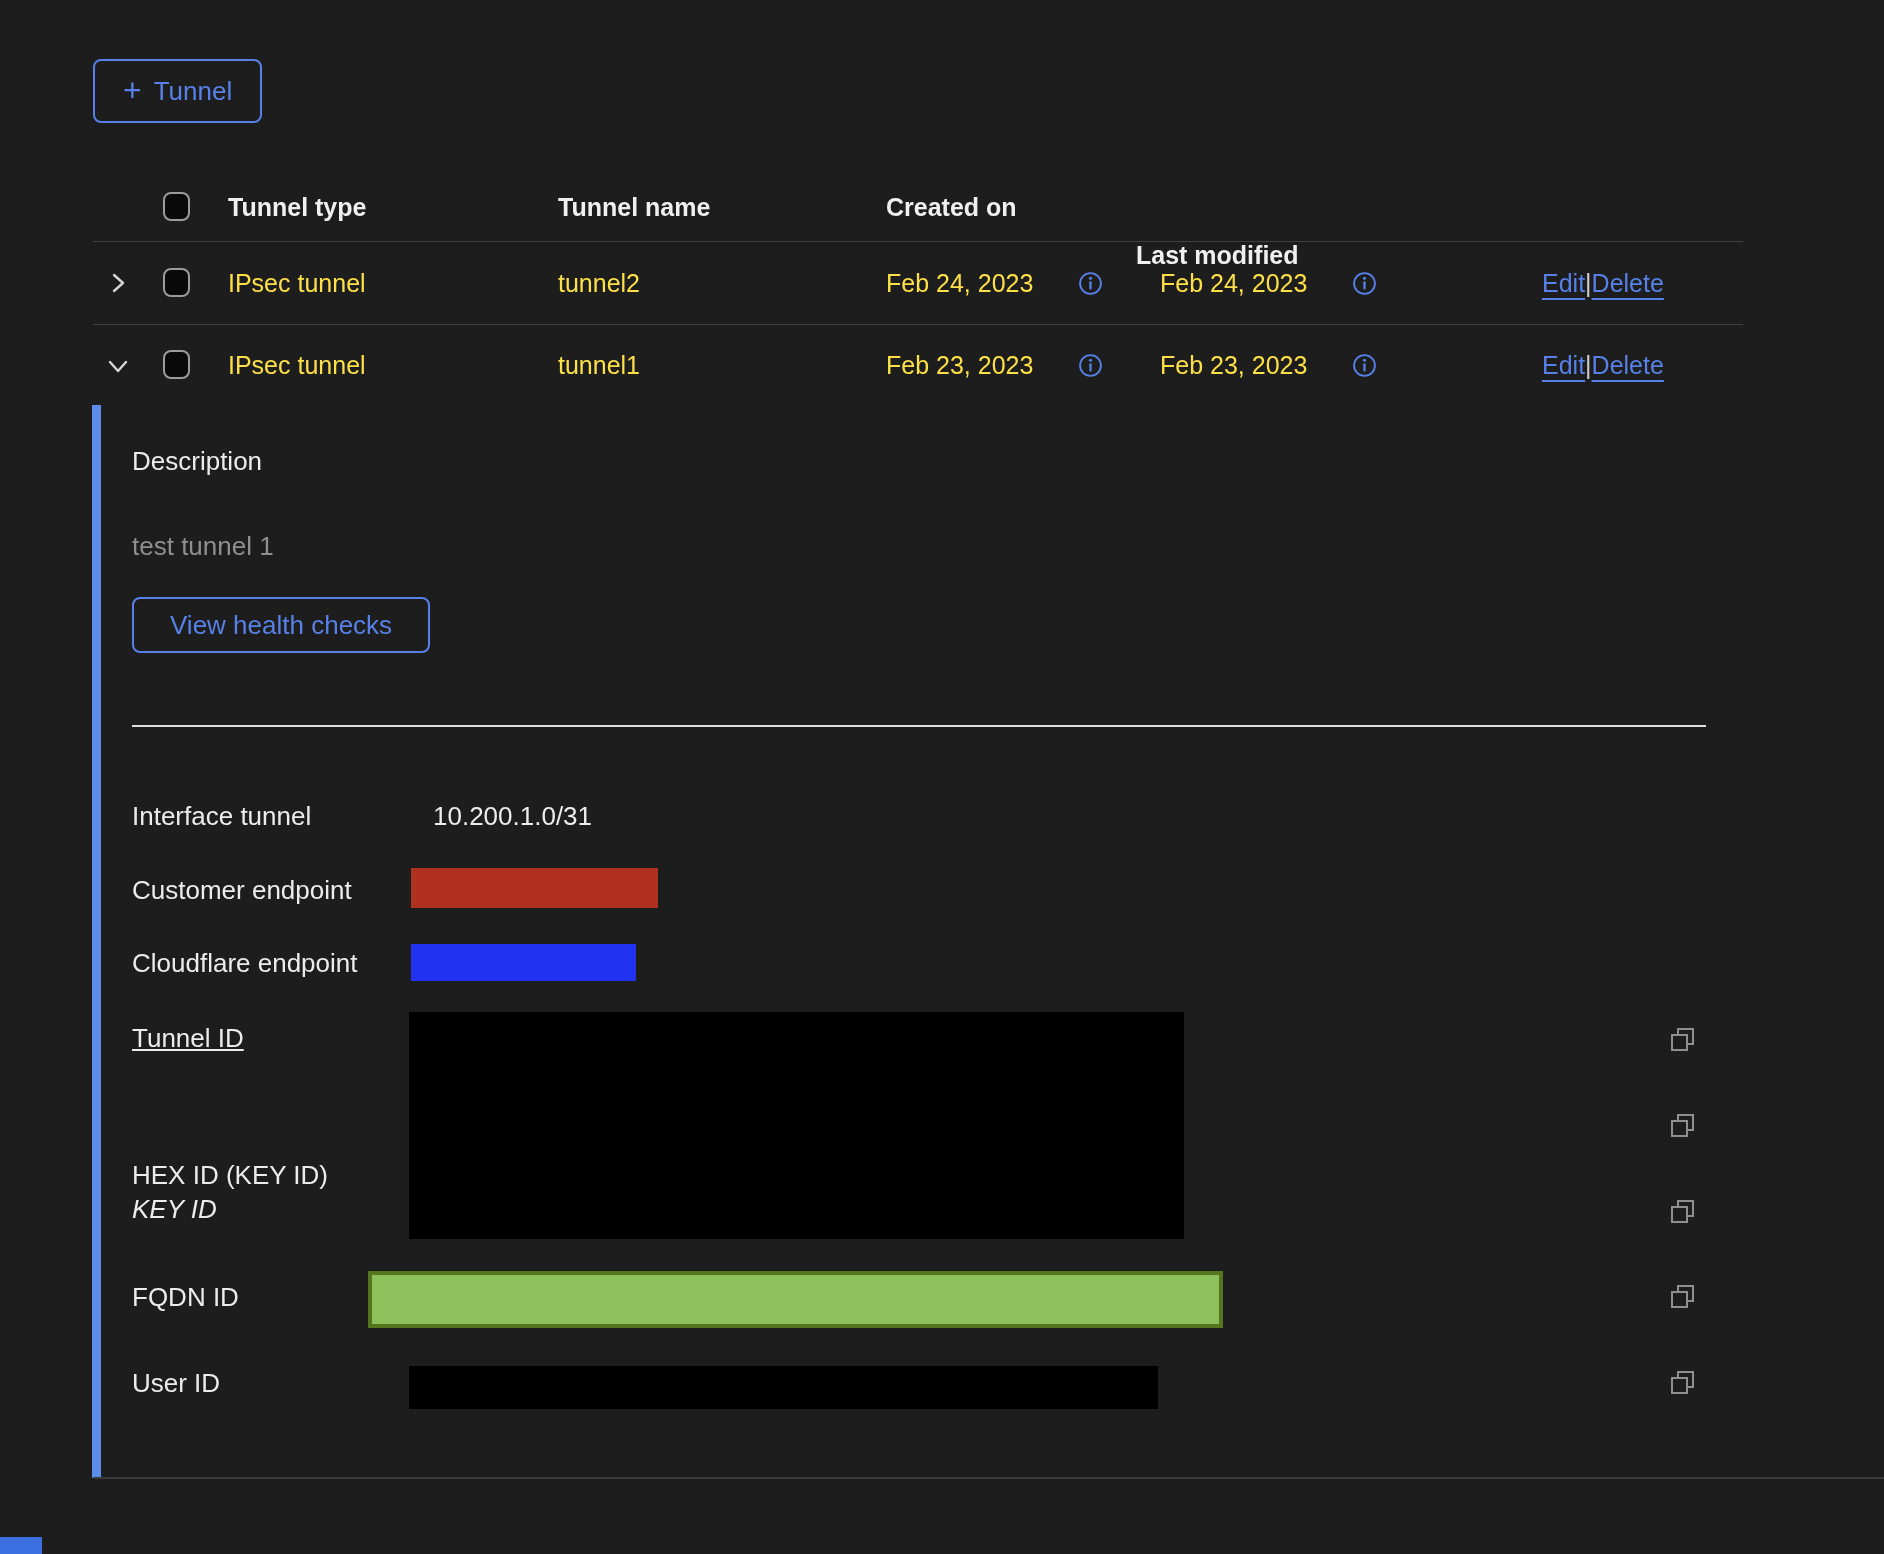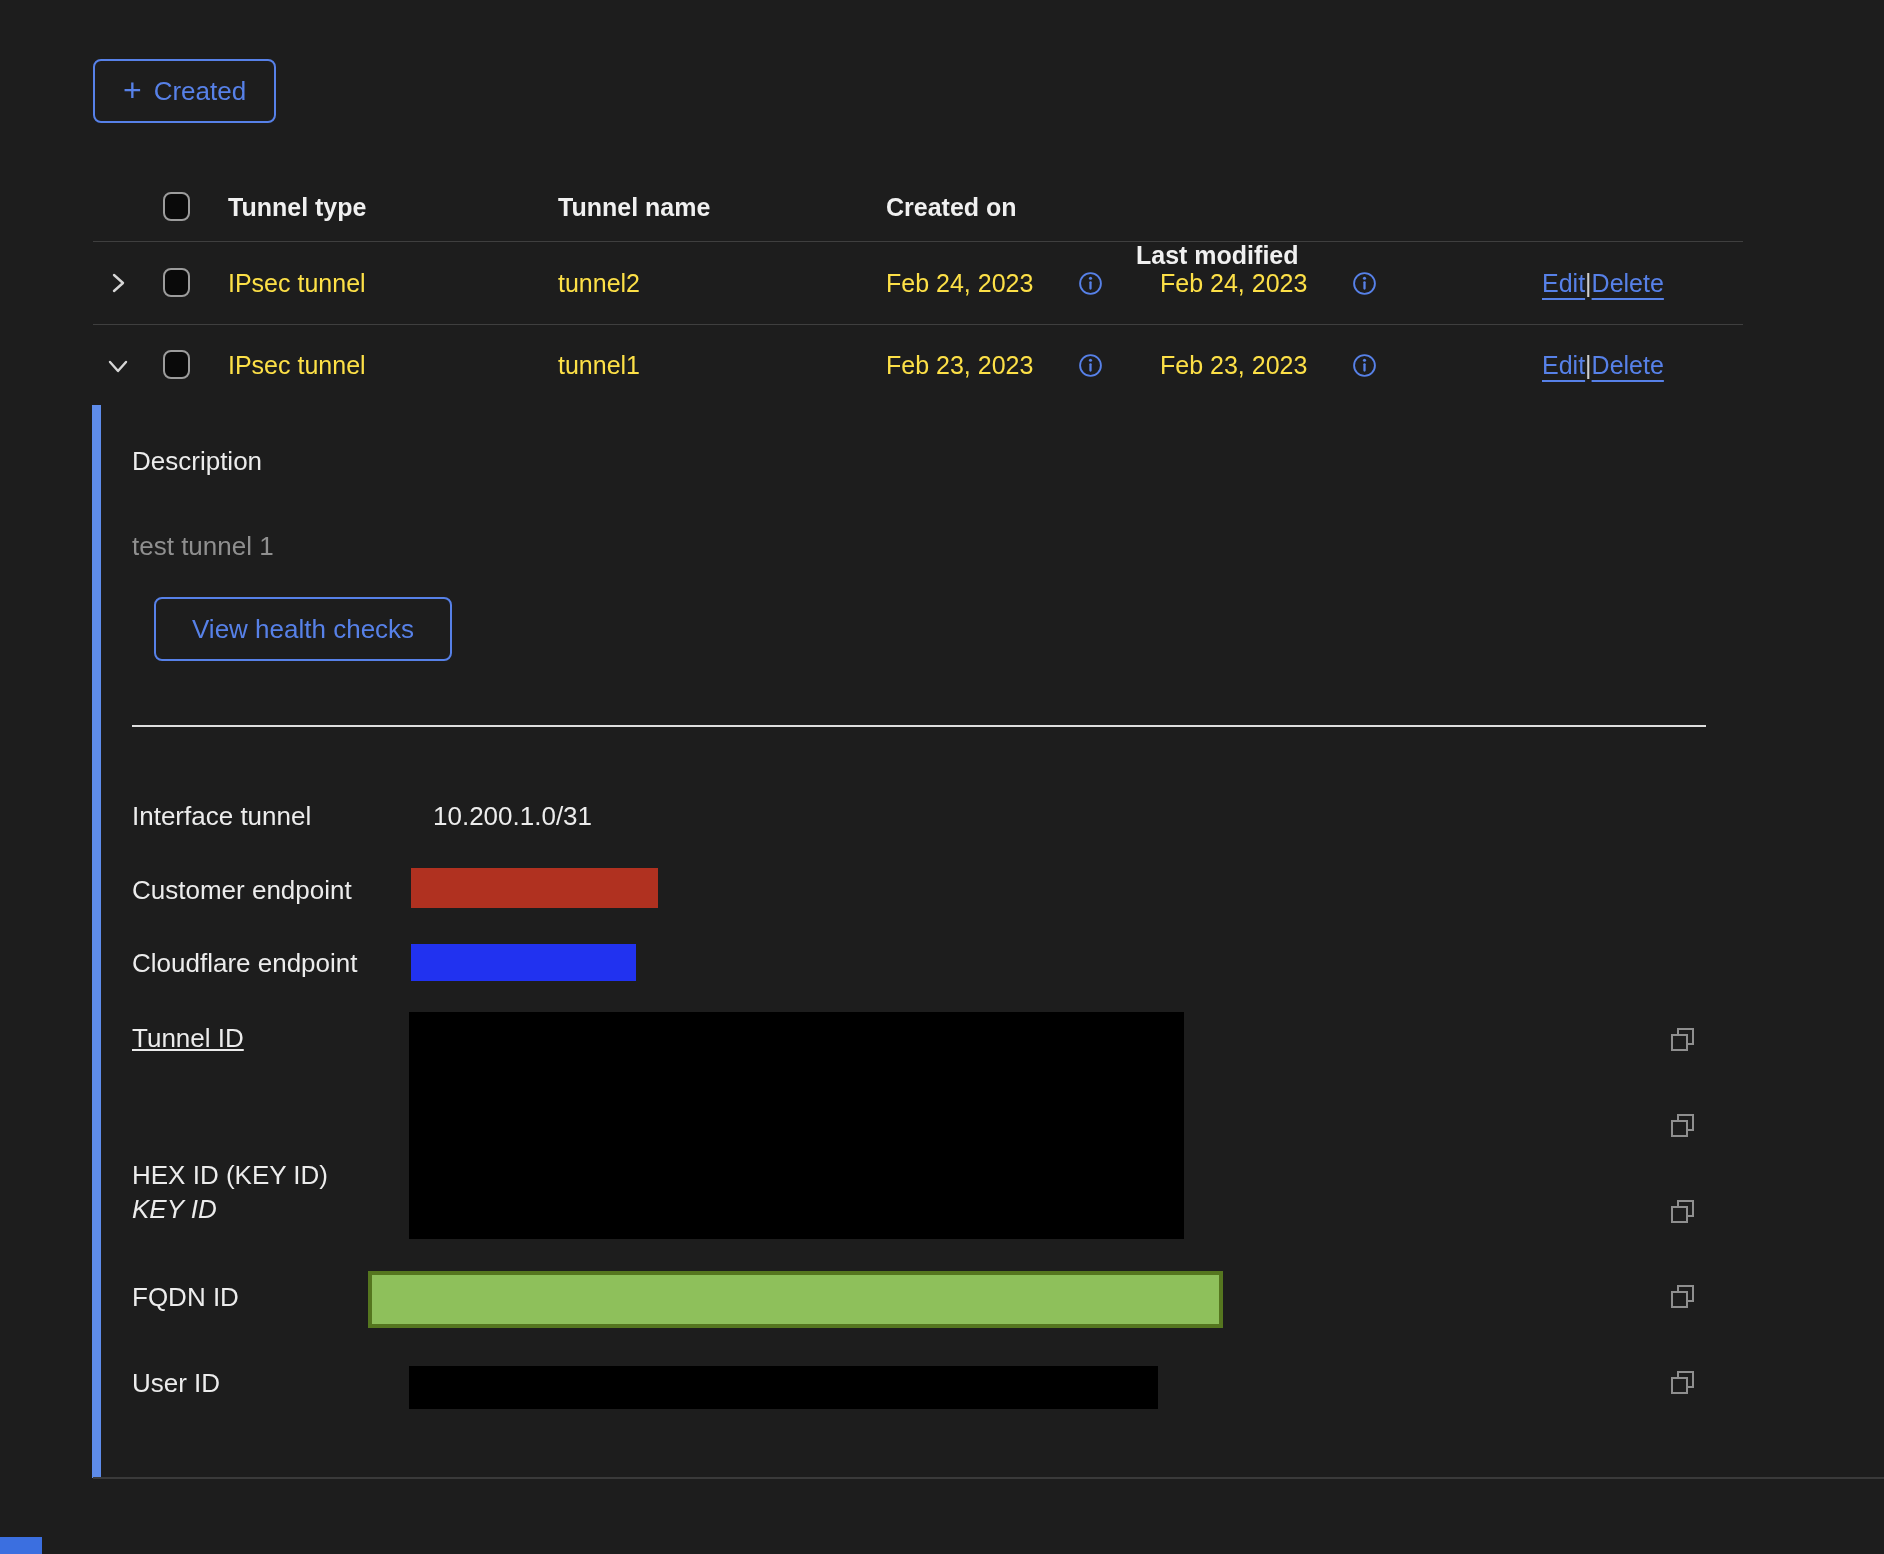"Created" span { text: Created -> Tunnel }
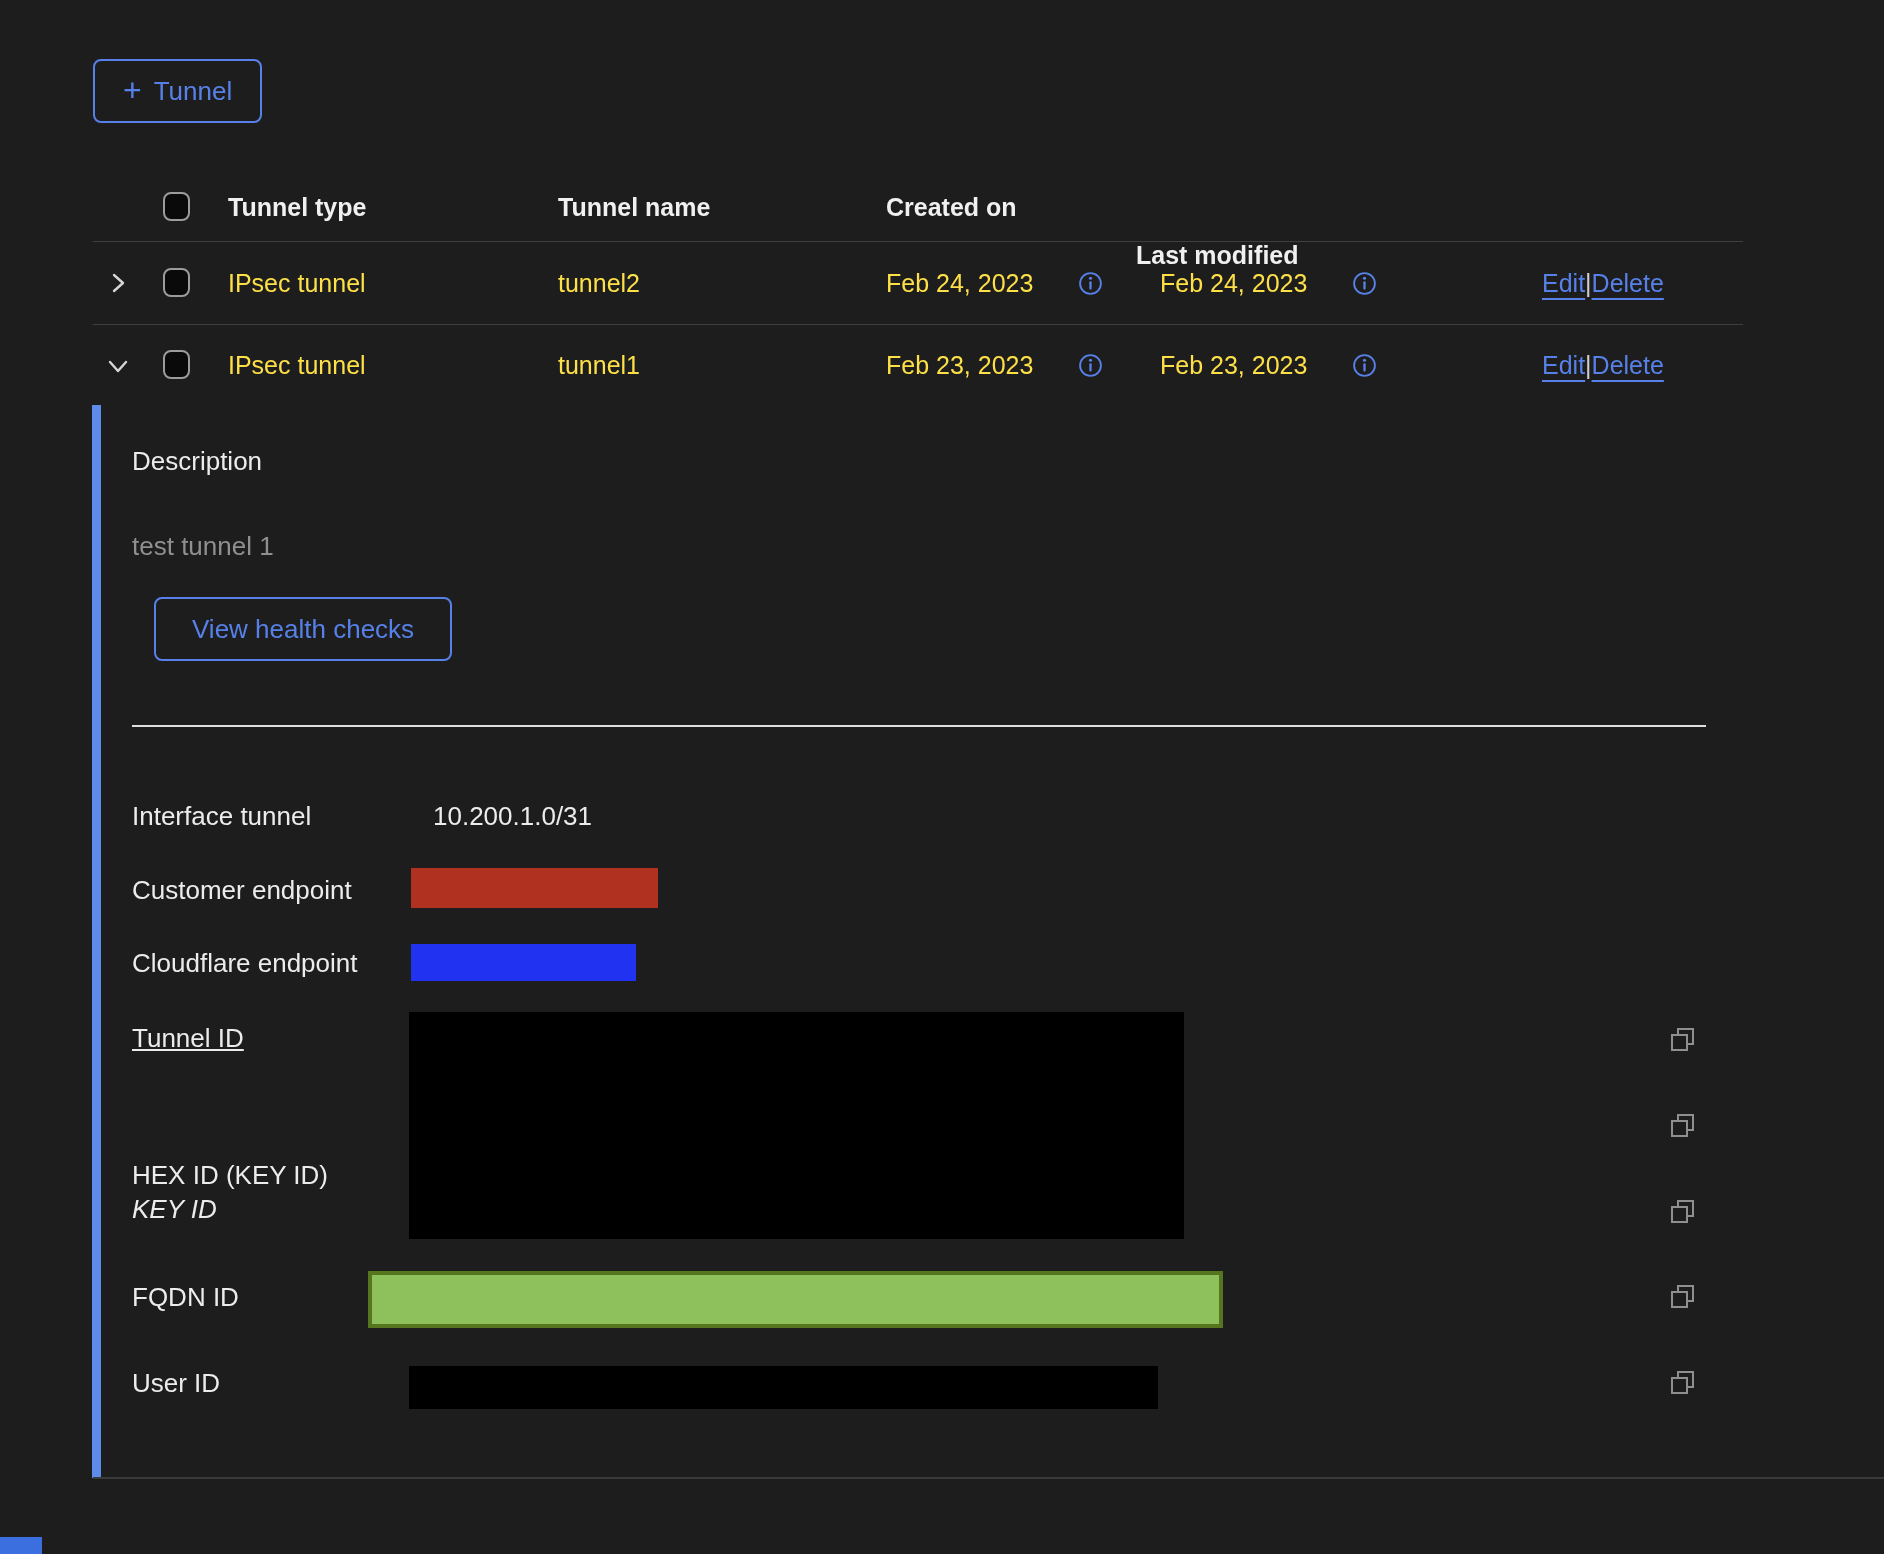"View health checks" .health-btn { height: 64px -> 56px; margin-left: 22px -> none }
